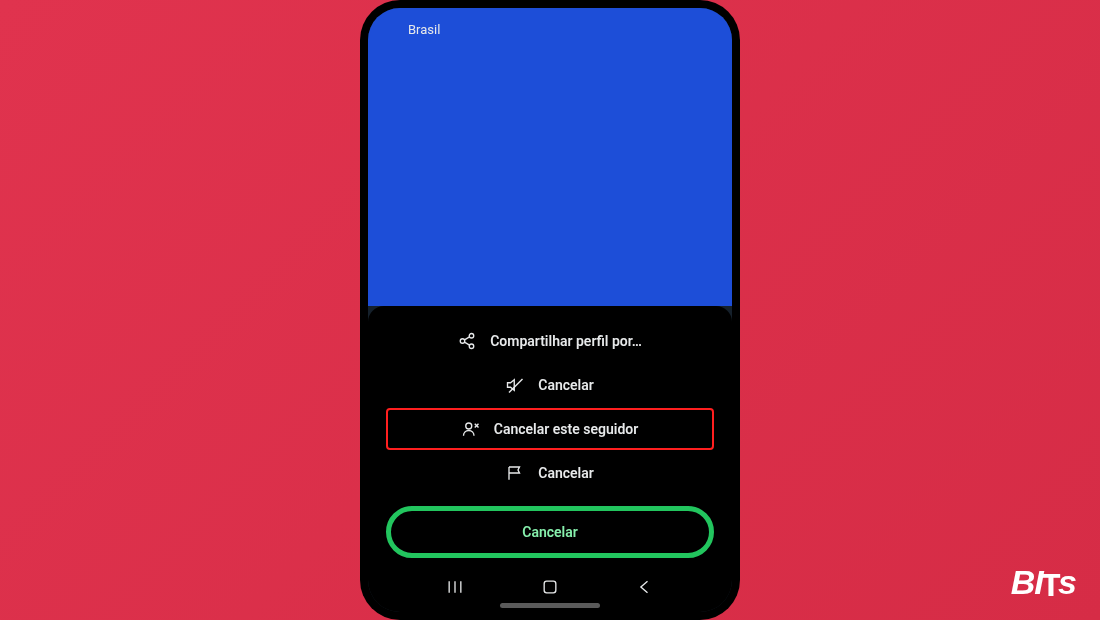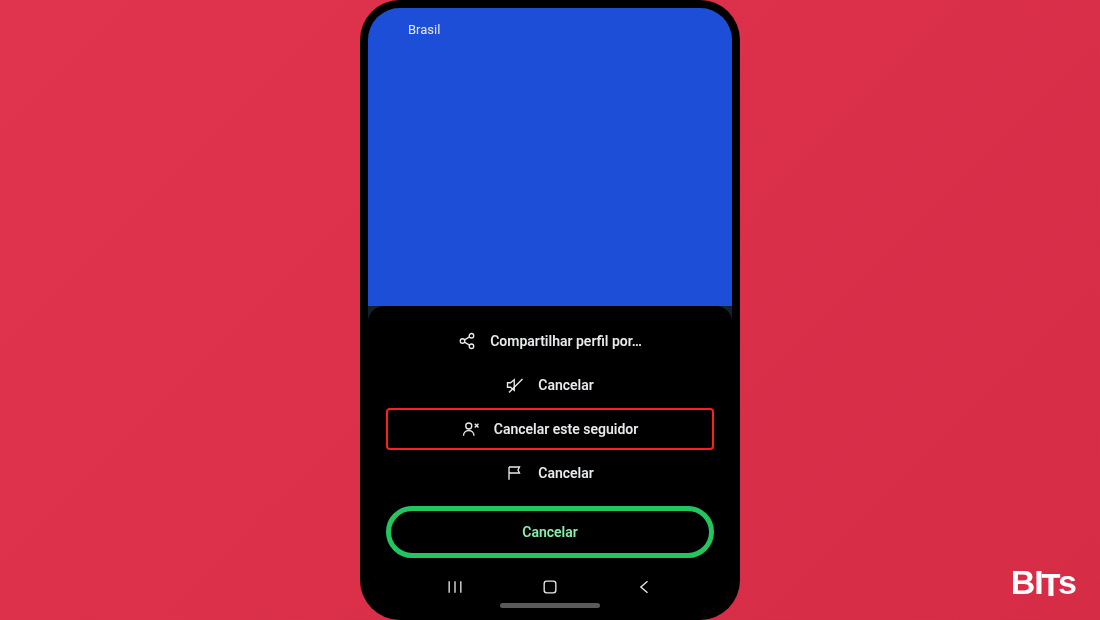"BI" .watermark .bold { font-style: none -> italic }
